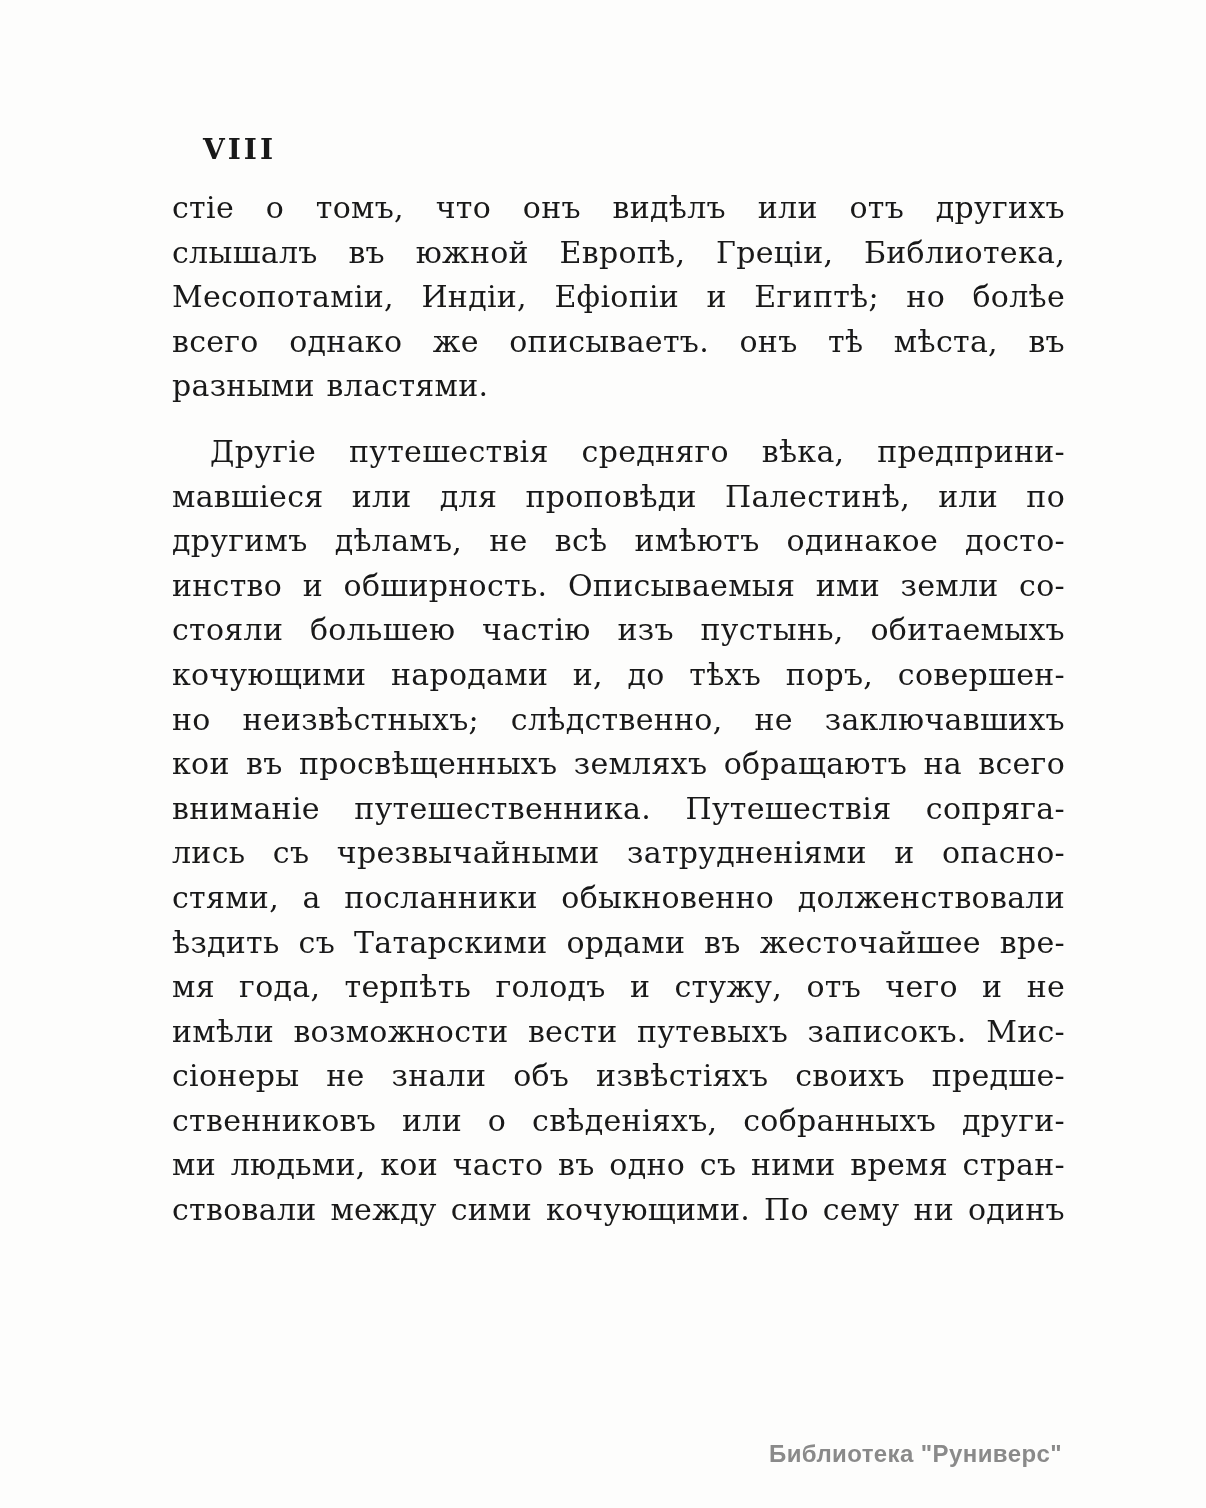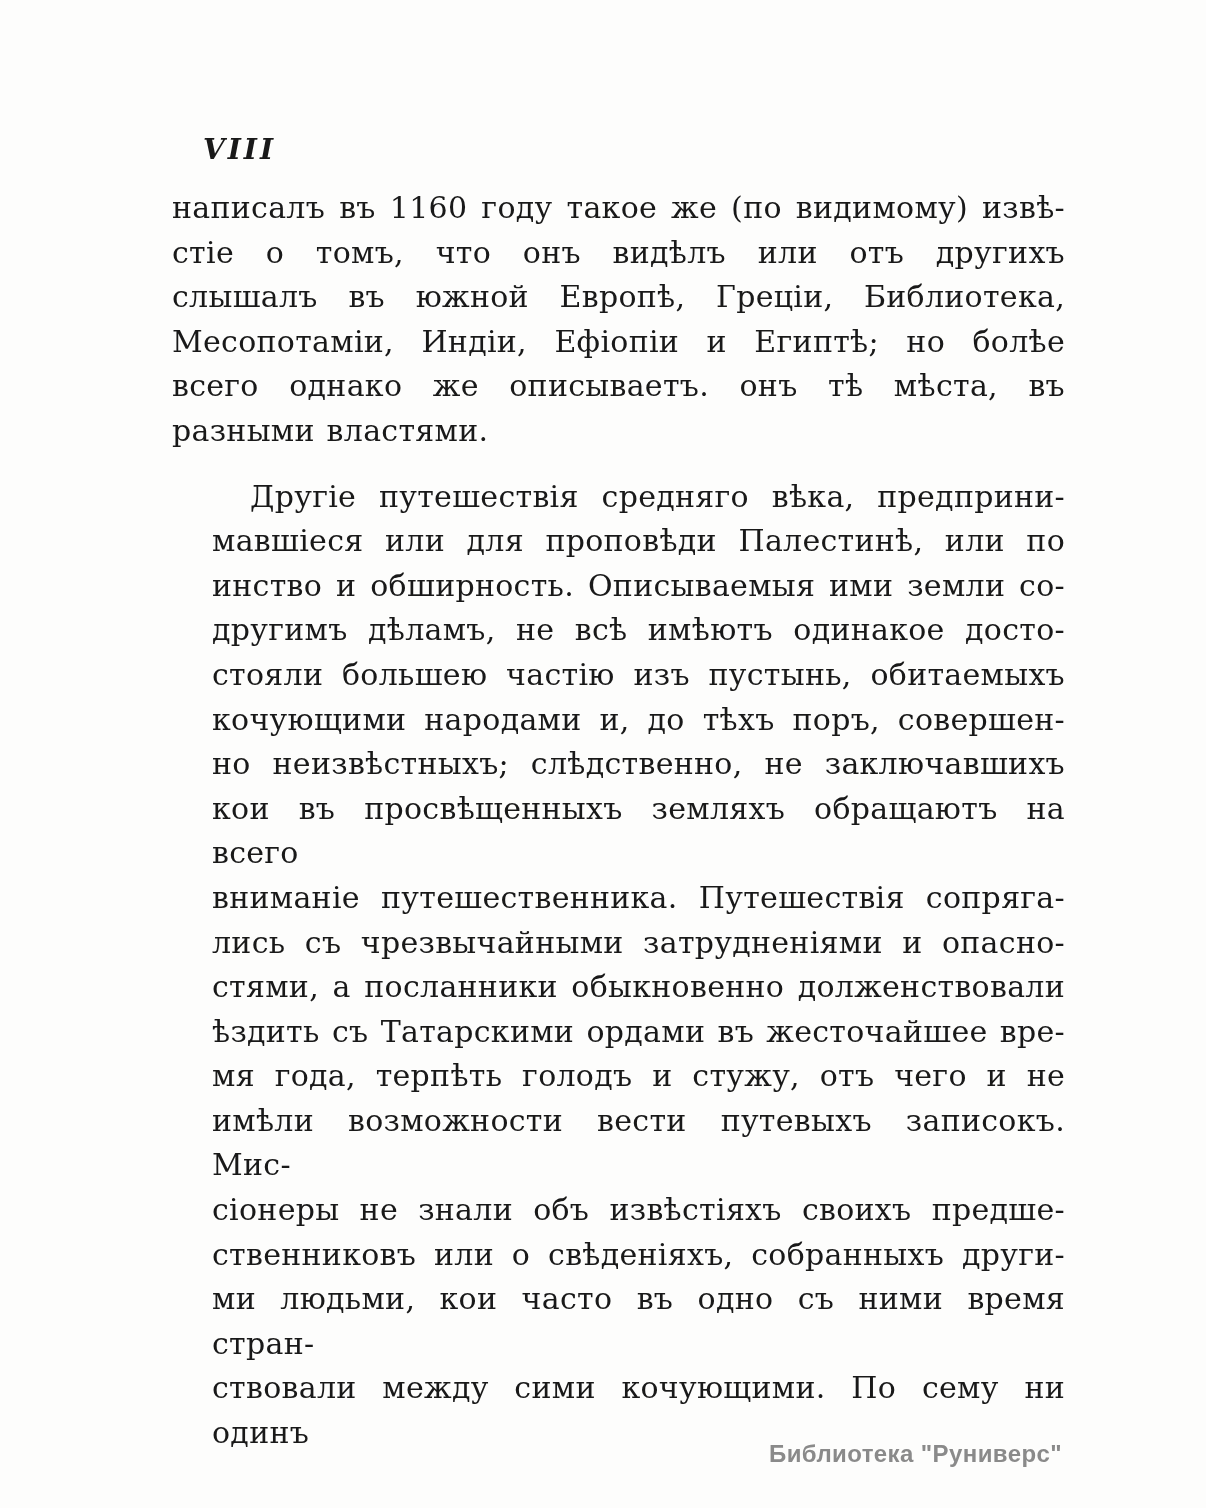"VIII" .page-number { font-style: italic -> none }
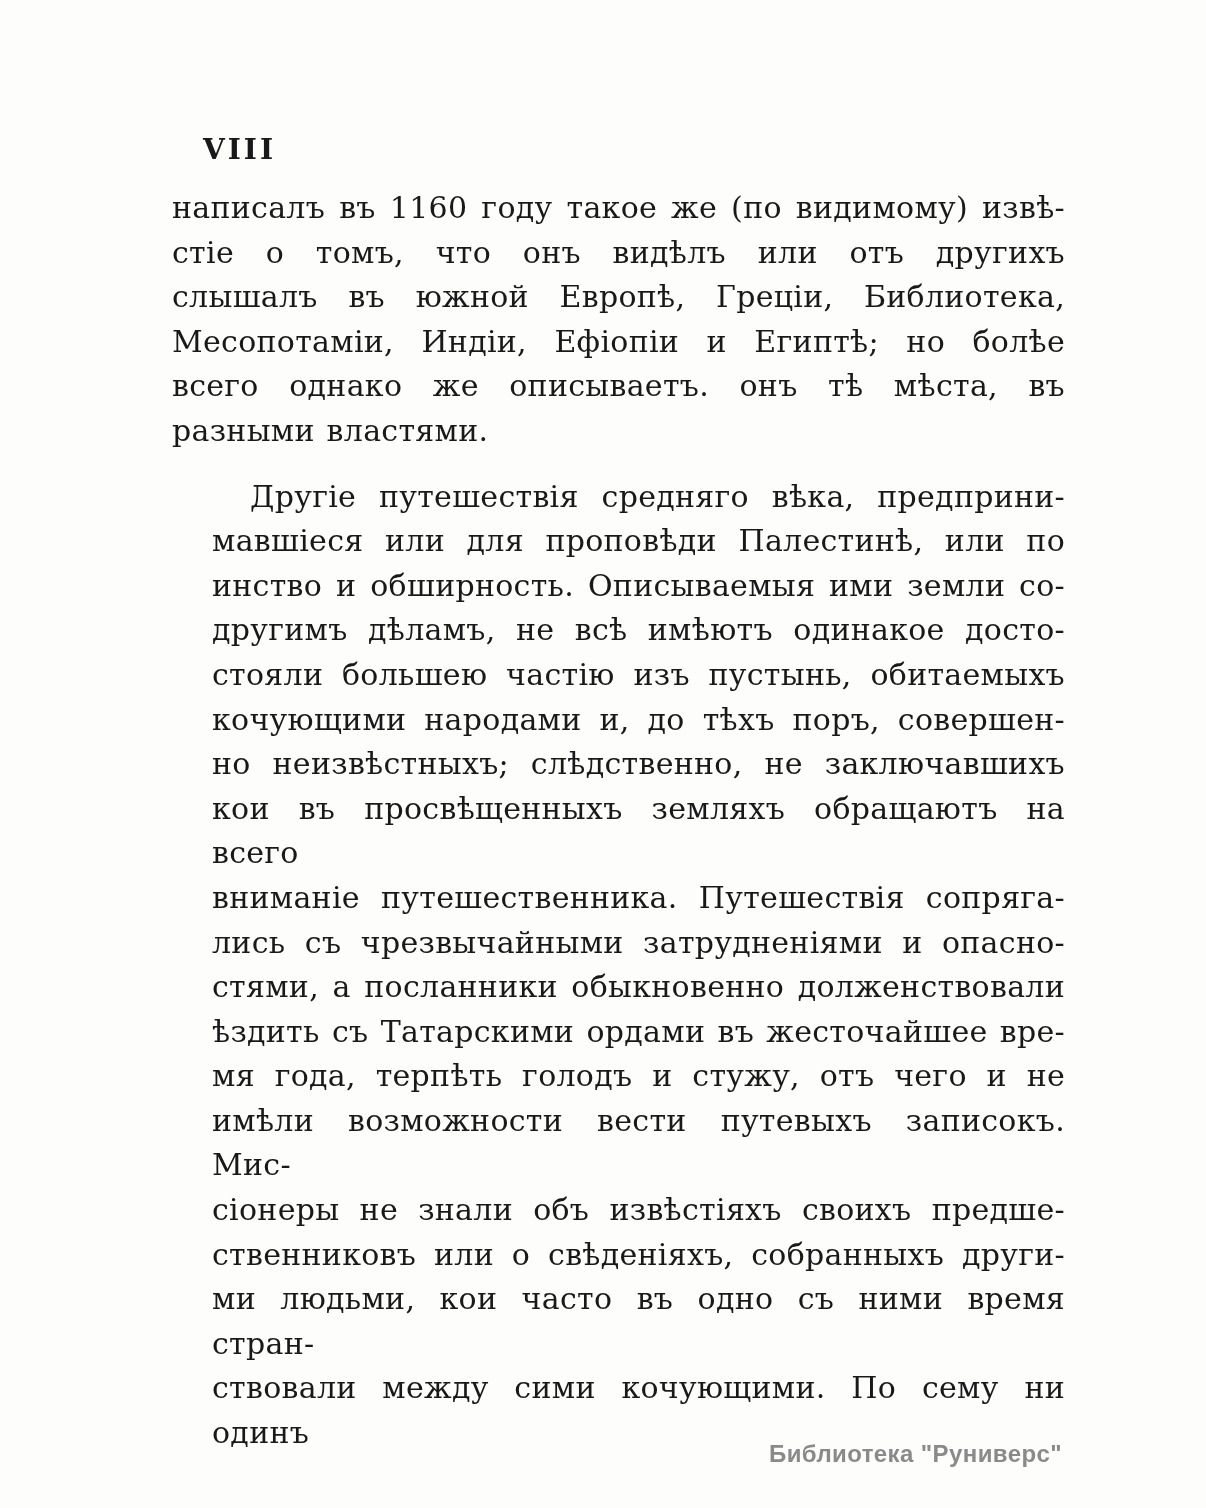"написалъ въ 1160 году такое" div.line { html: <div>написалъ въ 1160 году такое же (по видимому) извѣ-</div> -> none }
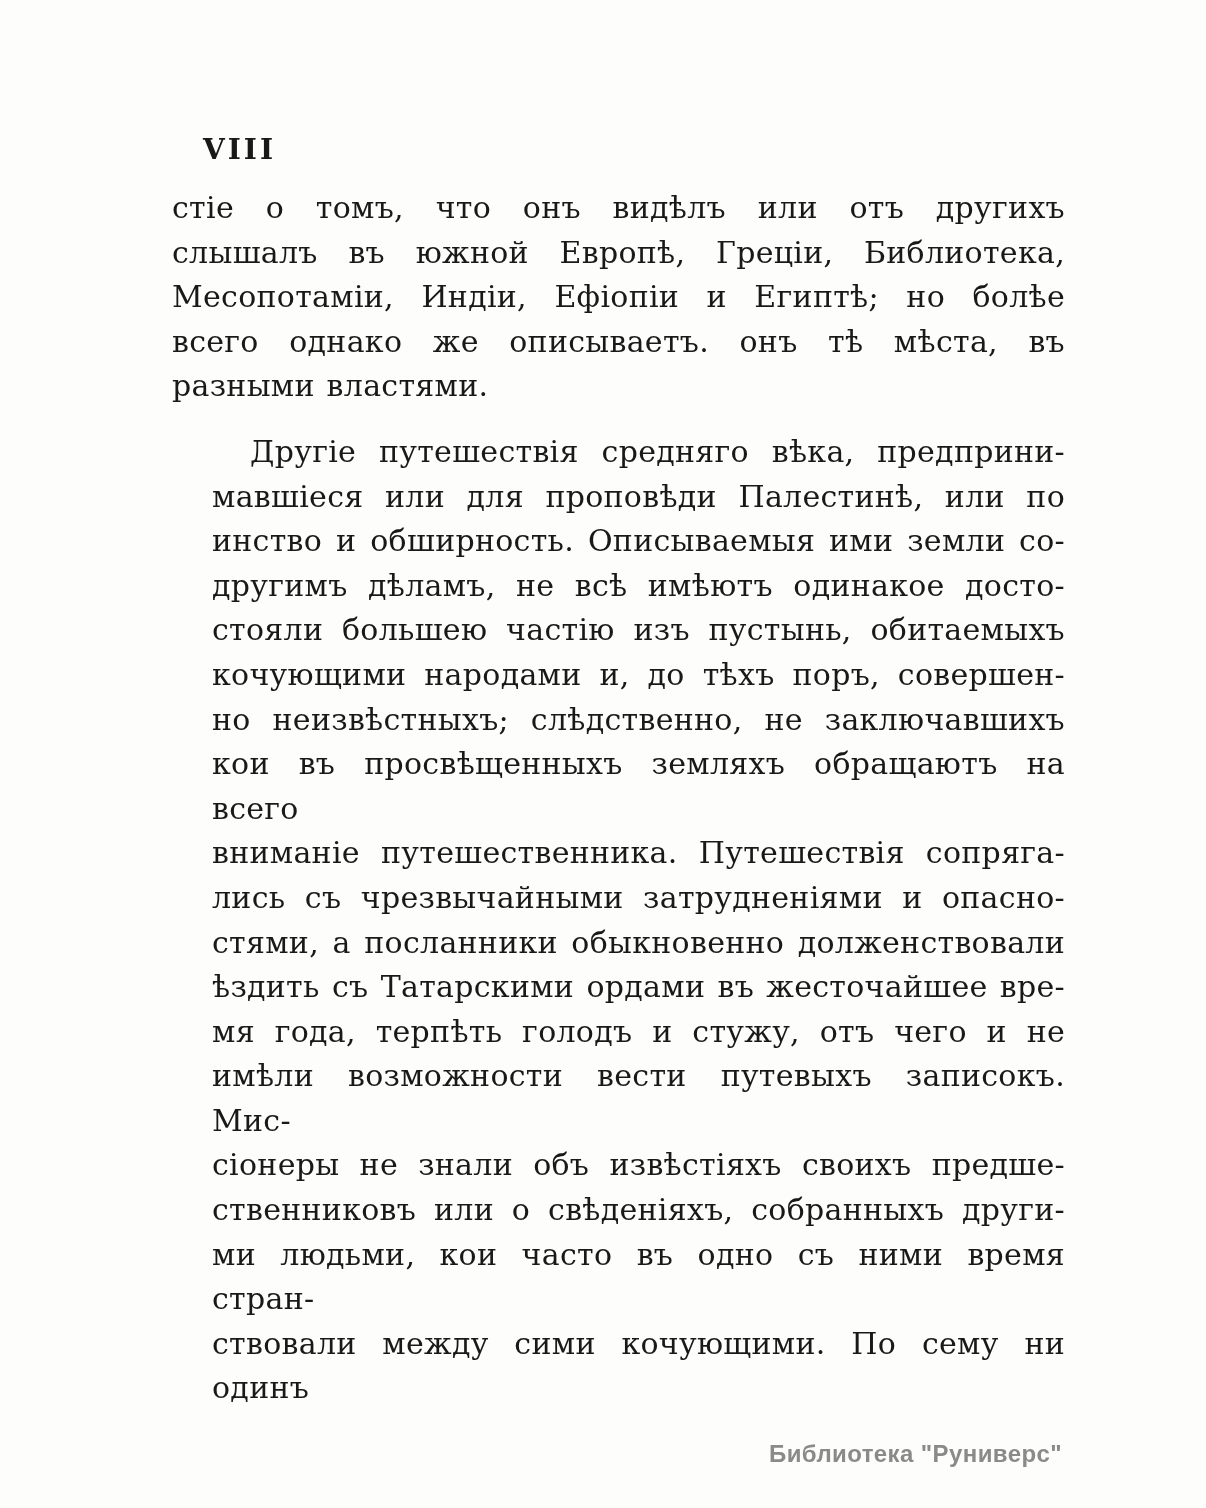"Другіе путешествія средняго вѣка," .paragraph + .paragraph { margin-left: 40px -> none }
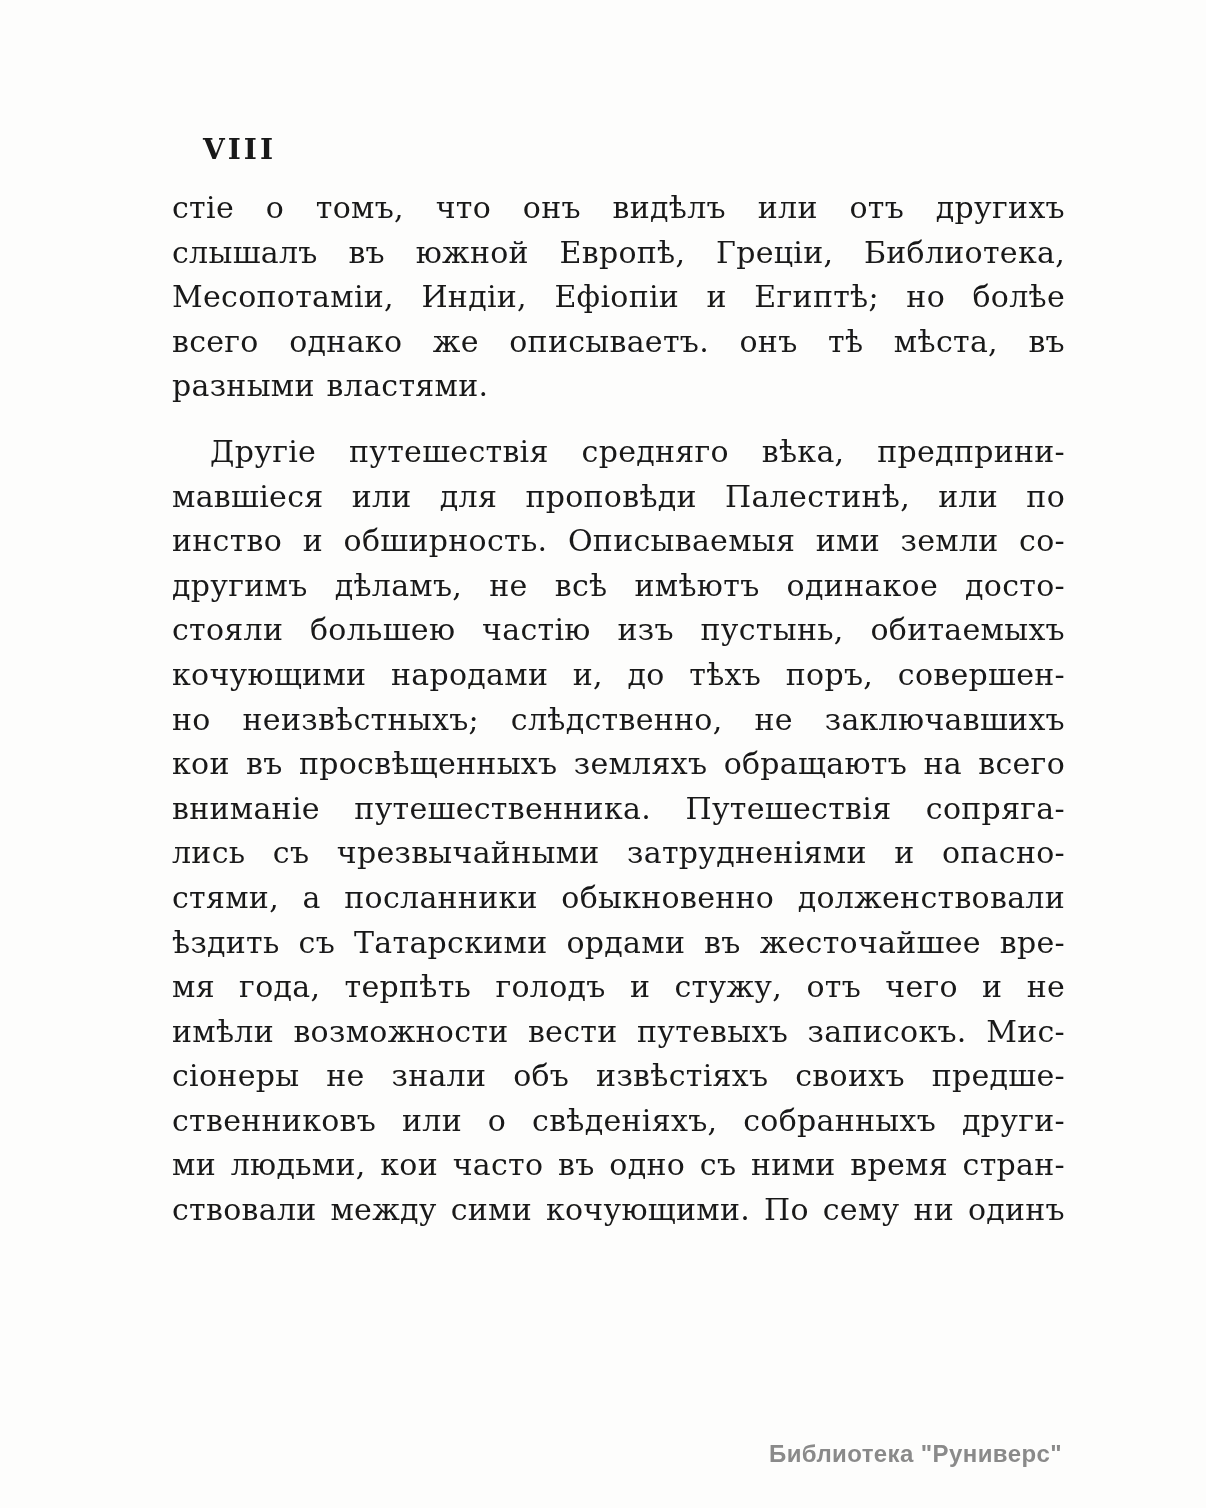"инство и обширность. Описываемыя ими" div.line { order: before "другимъ дѣламъ, не всѣ имѣютъ" -> after "другимъ дѣламъ, не всѣ имѣютъ" }
